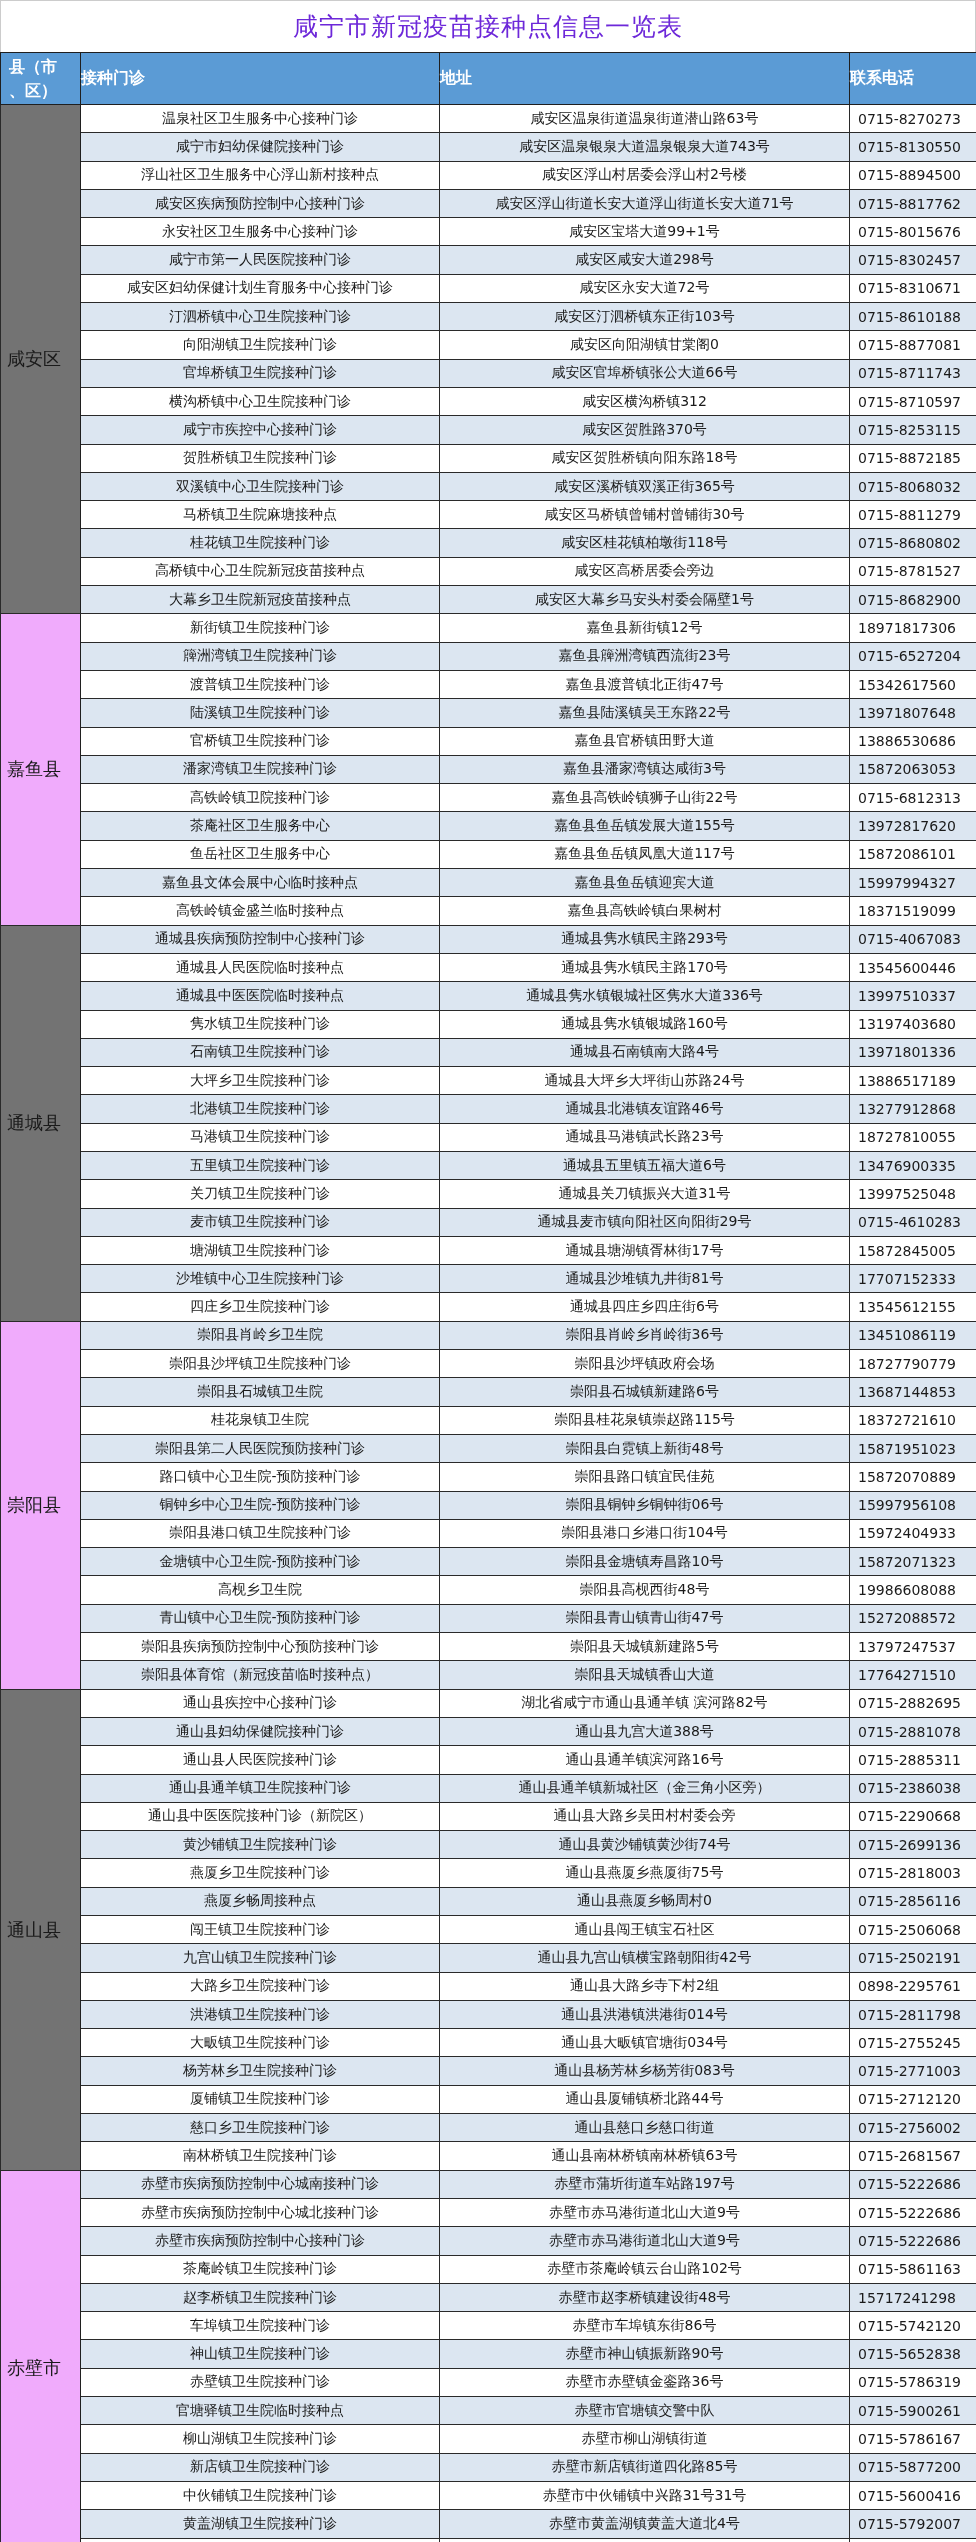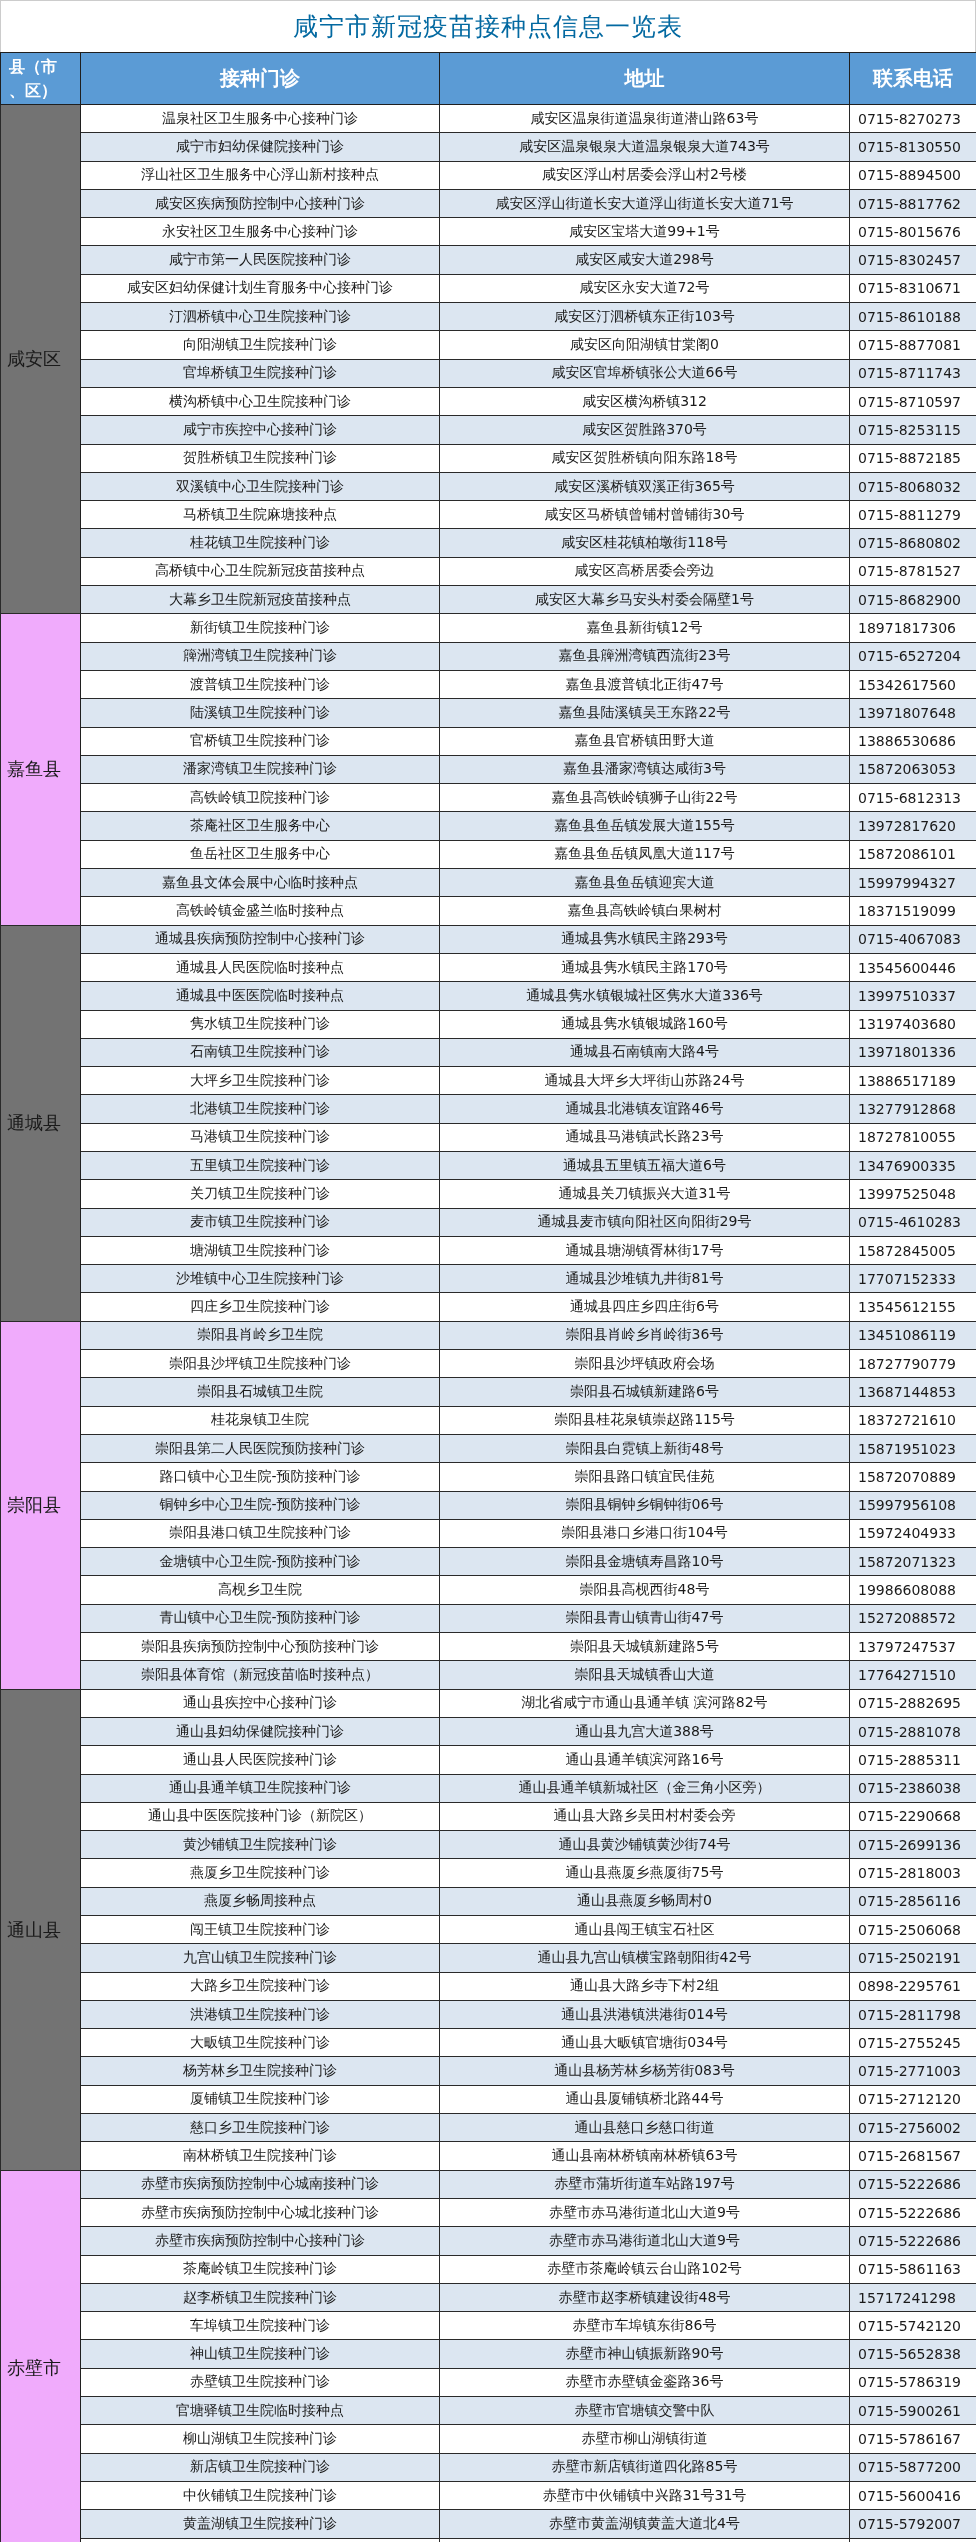"咸宁市新冠疫苗接种点信息一览表" .title { color: #0369a1 -> #6d28d9 }
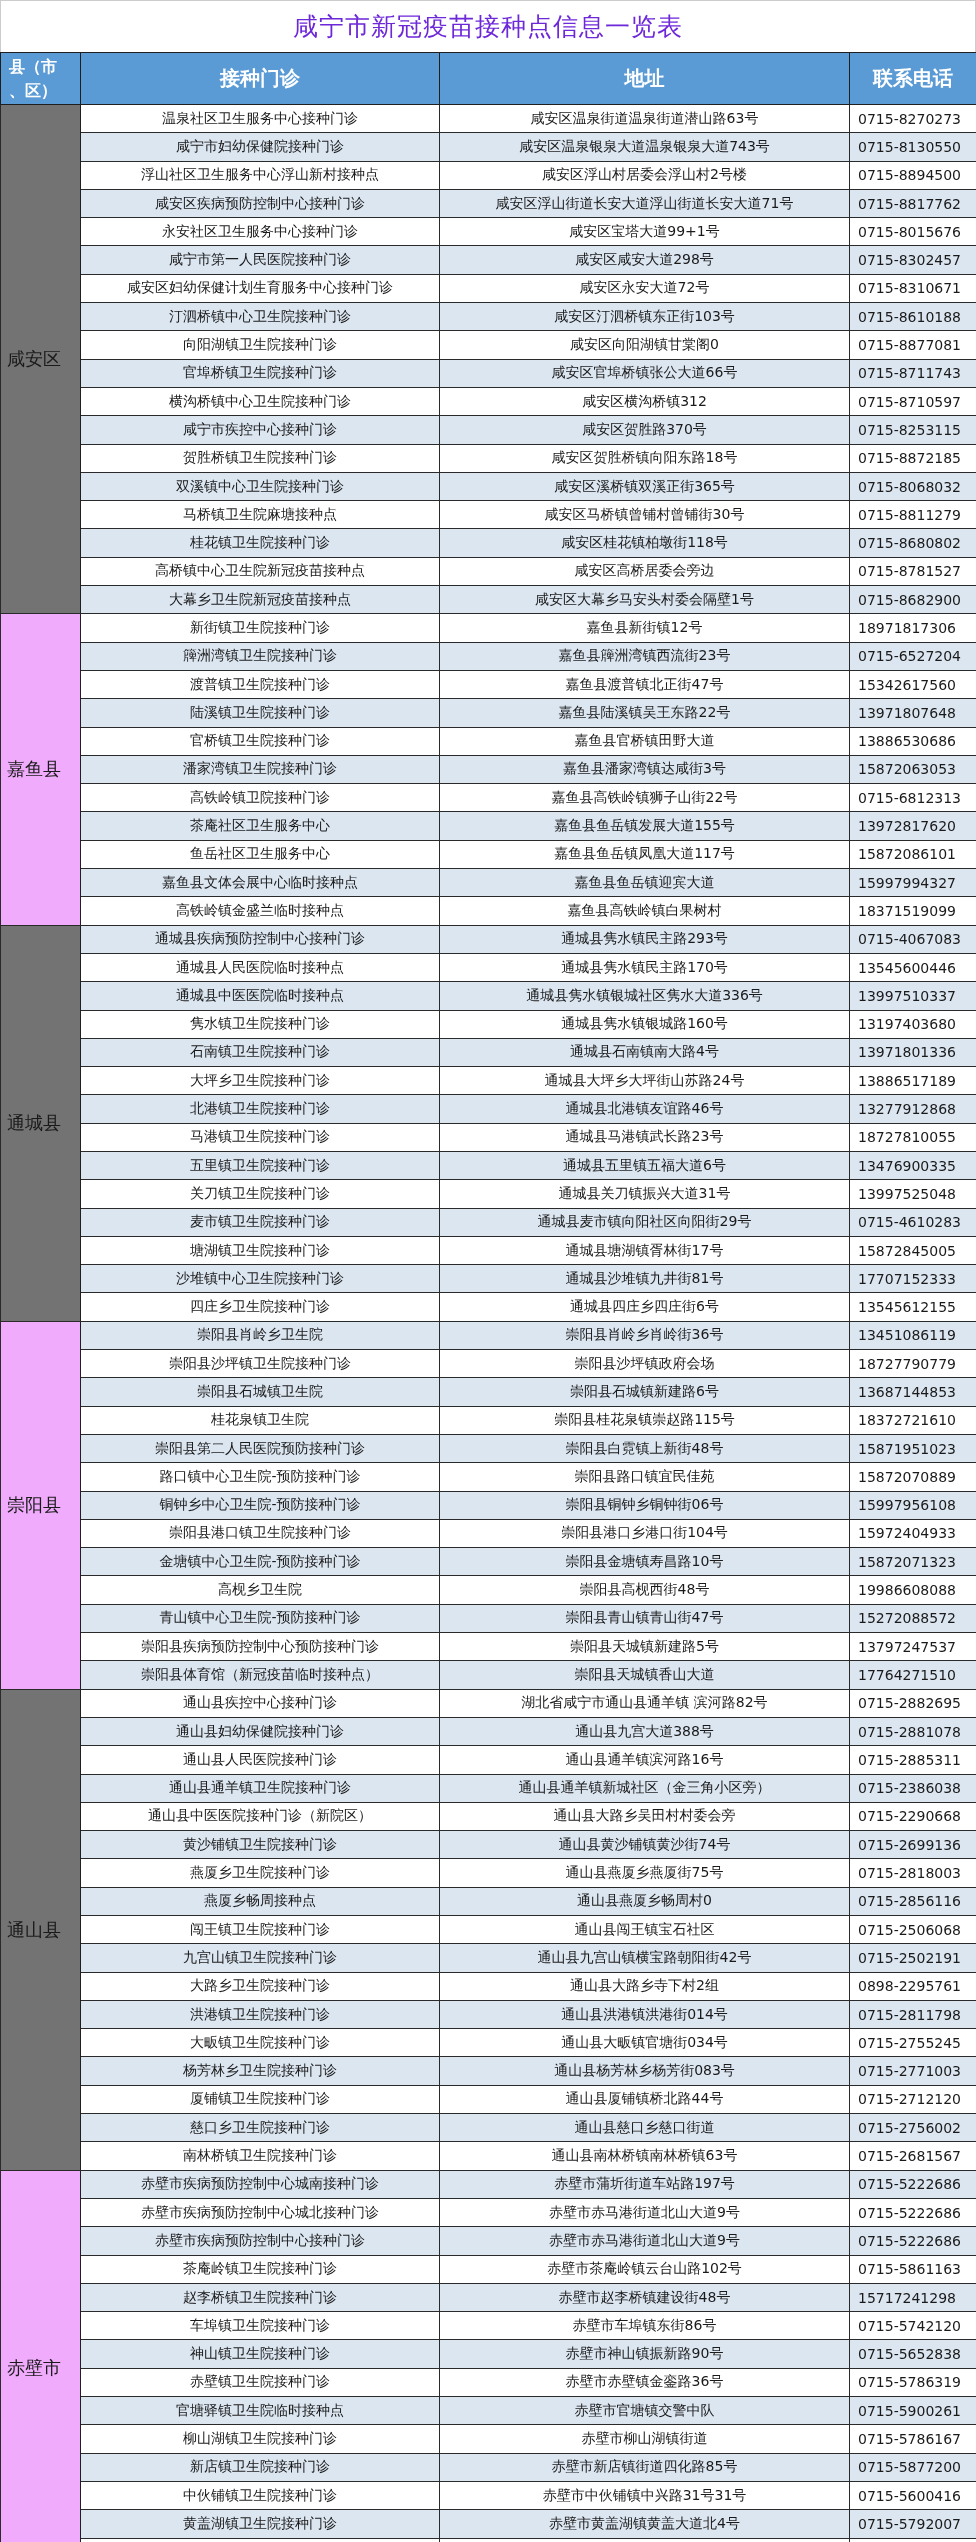"接种门诊" th { font-size: 20px -> 16px; text-align: center -> left }
